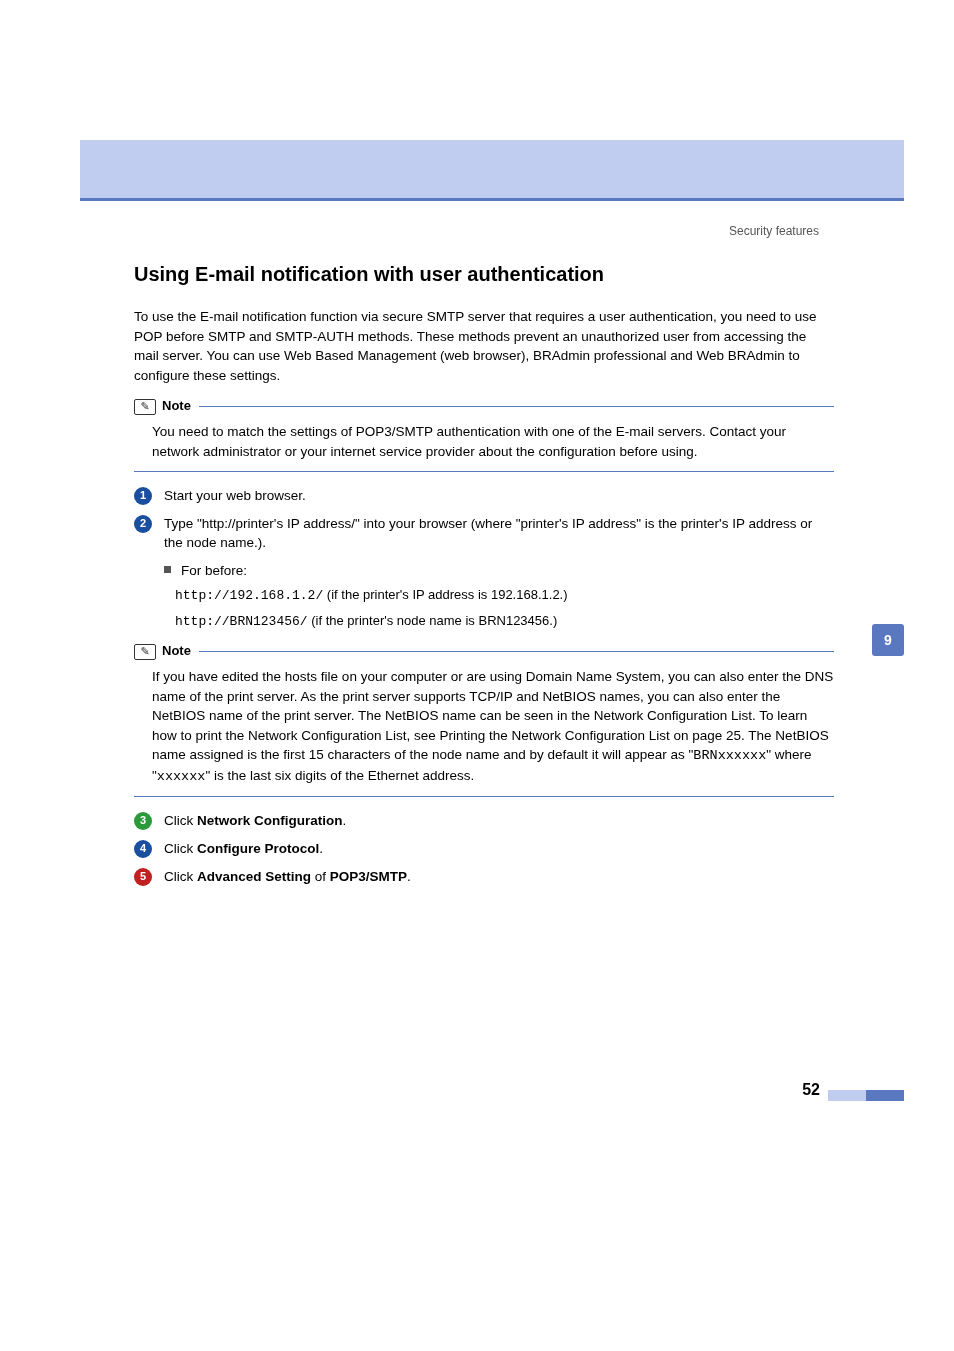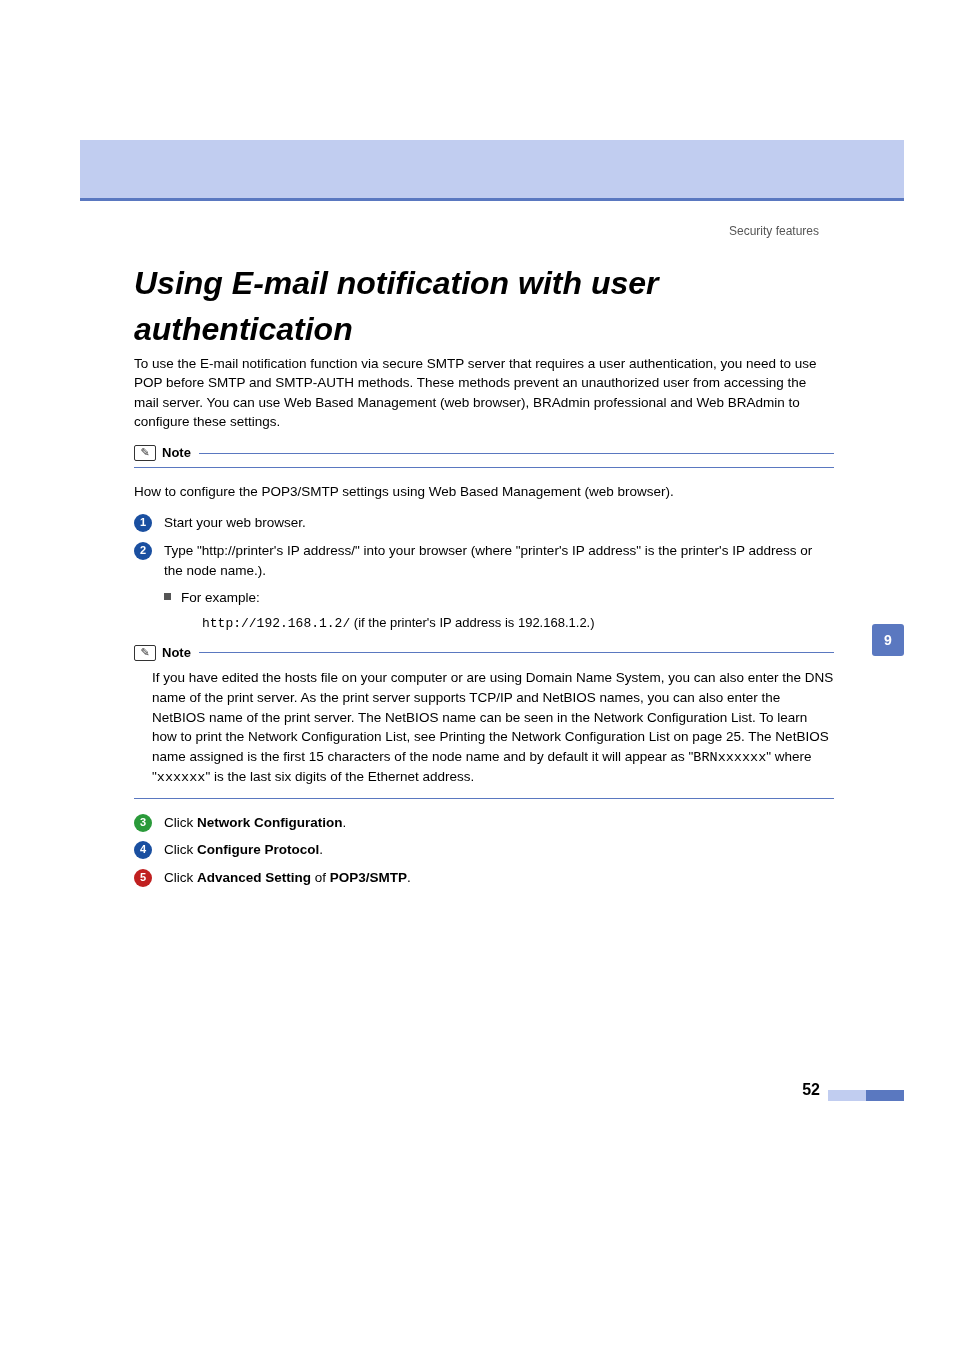"Using E-mail notification with user" h1 { font-size: 32px -> 20px; font-style: italic -> none; margin-bottom: 1px -> 18px }
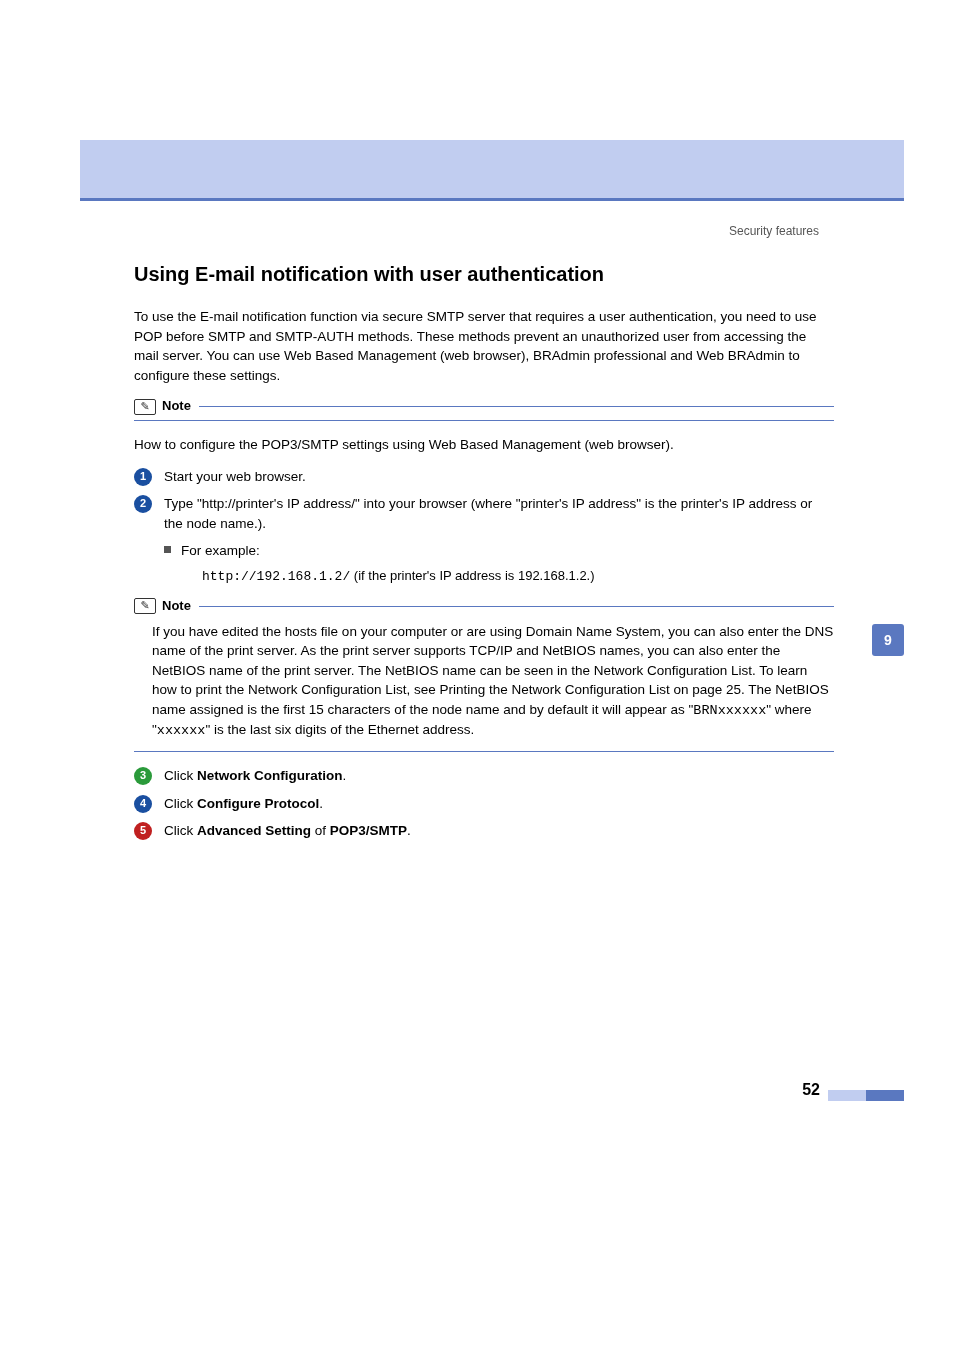"You need to match the" div.note-body { html: none -> <div>You need to match the settings of POP3/SMTP authentication with one of the E-mail servers. Contact your network administrator or your internet service provider about the configuration before using.</div> }
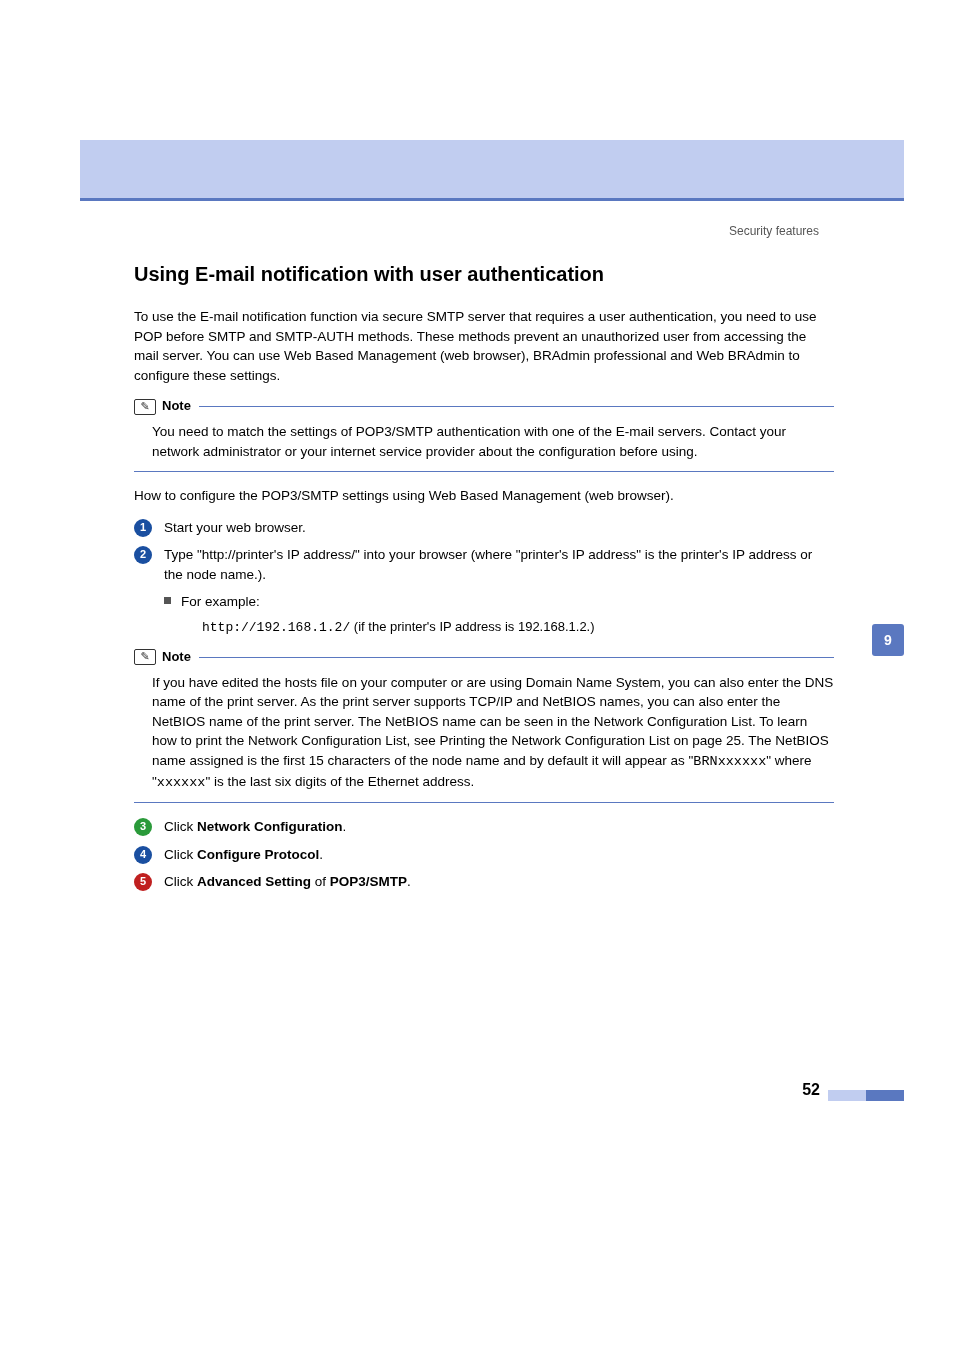"How to configure the POP3/SMTP" p.para { html: <p>How to configure the POP3/SMTP settings using Web Based Management (web browser).</p> -> none }
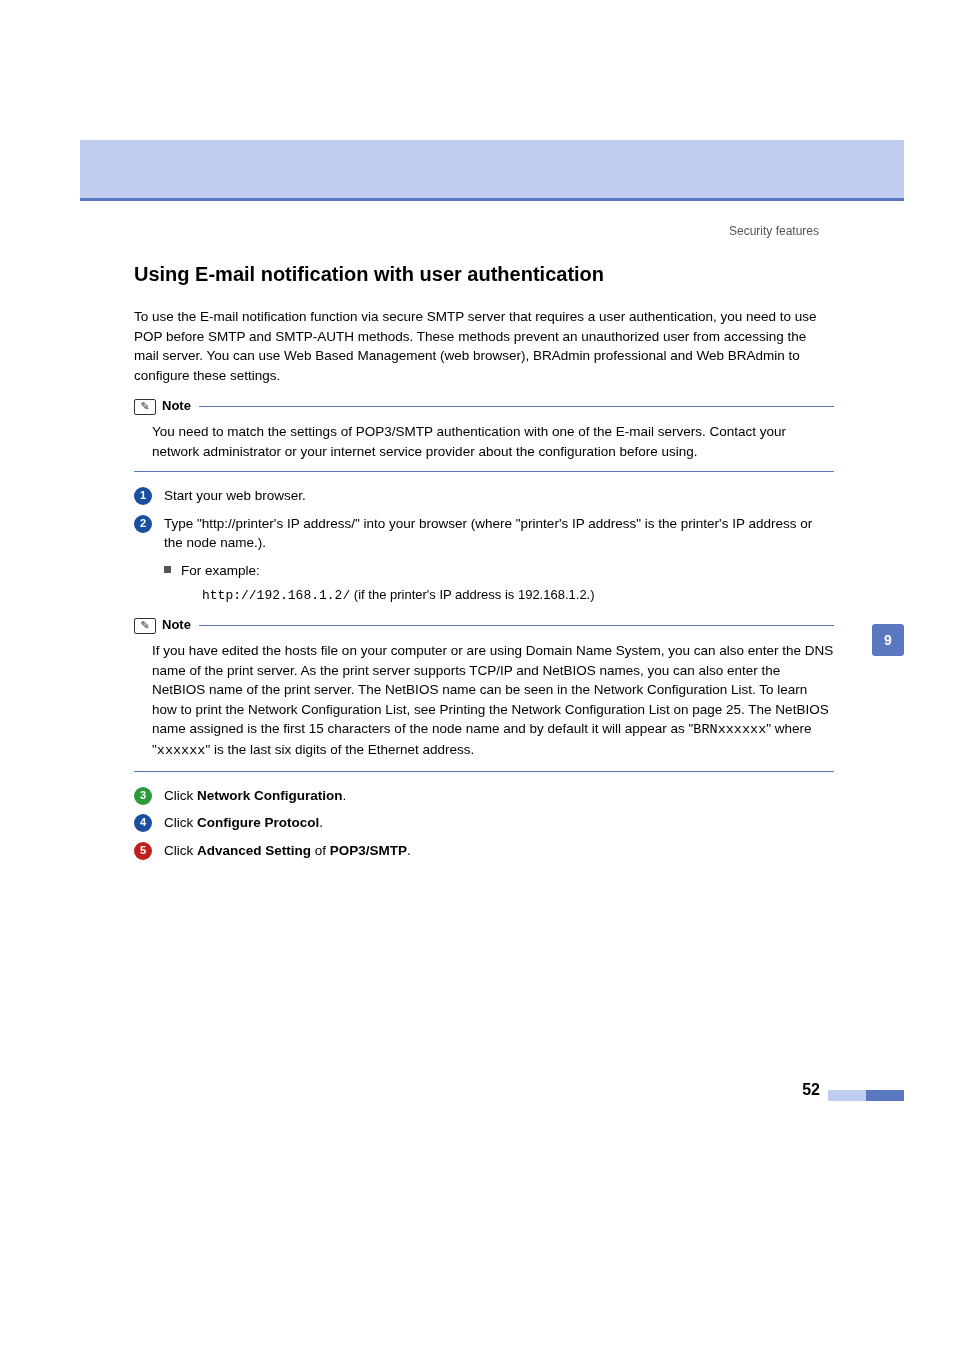"For example:" span { text: example -> before }
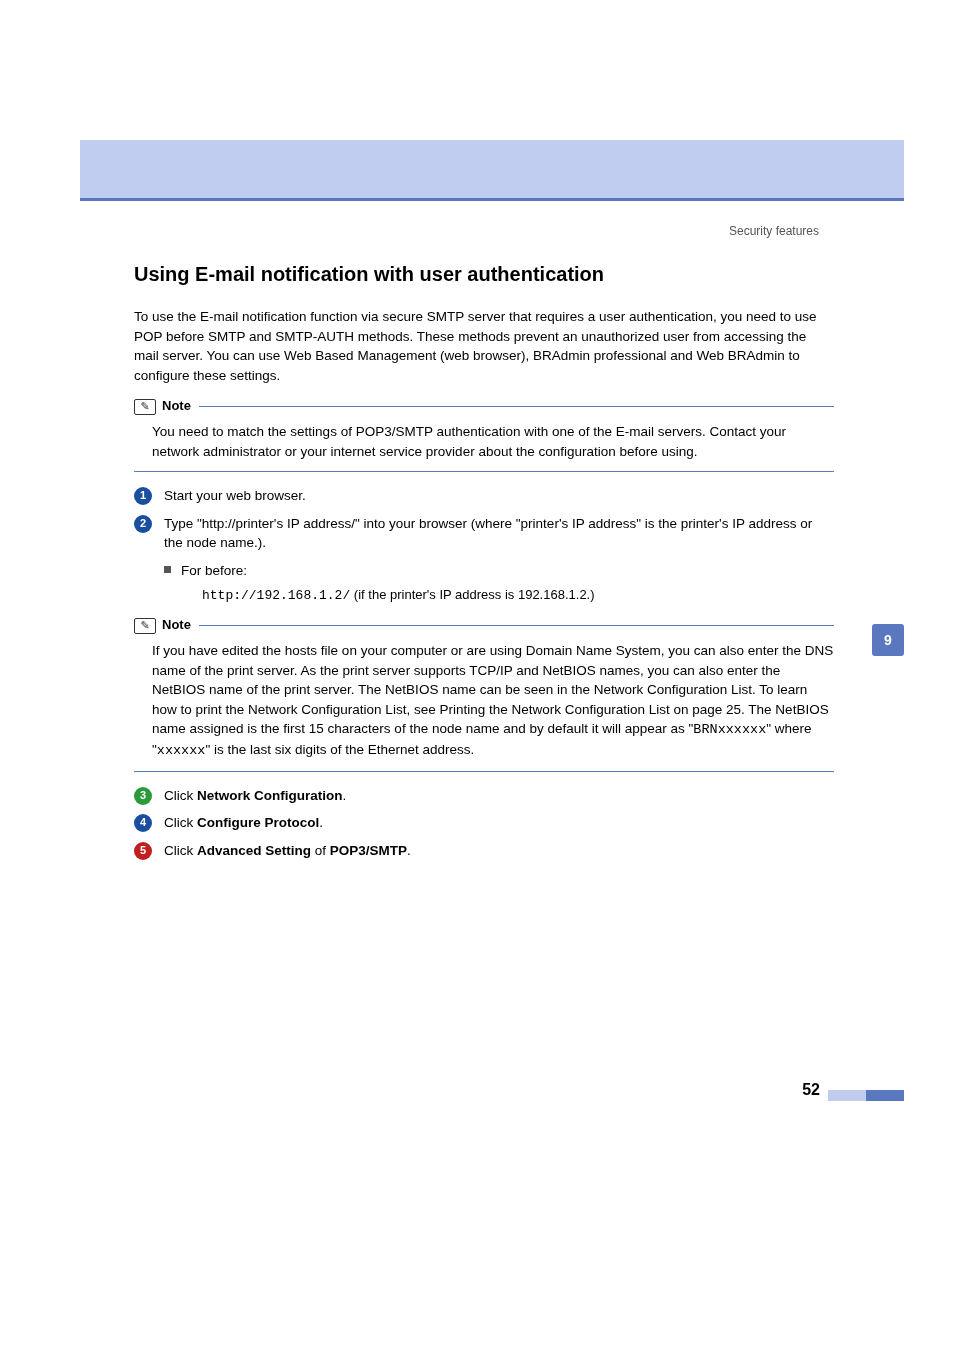"http://192.168.1.2/ (if the printer's IP" .code-line { margin-left: 68px -> 41px }
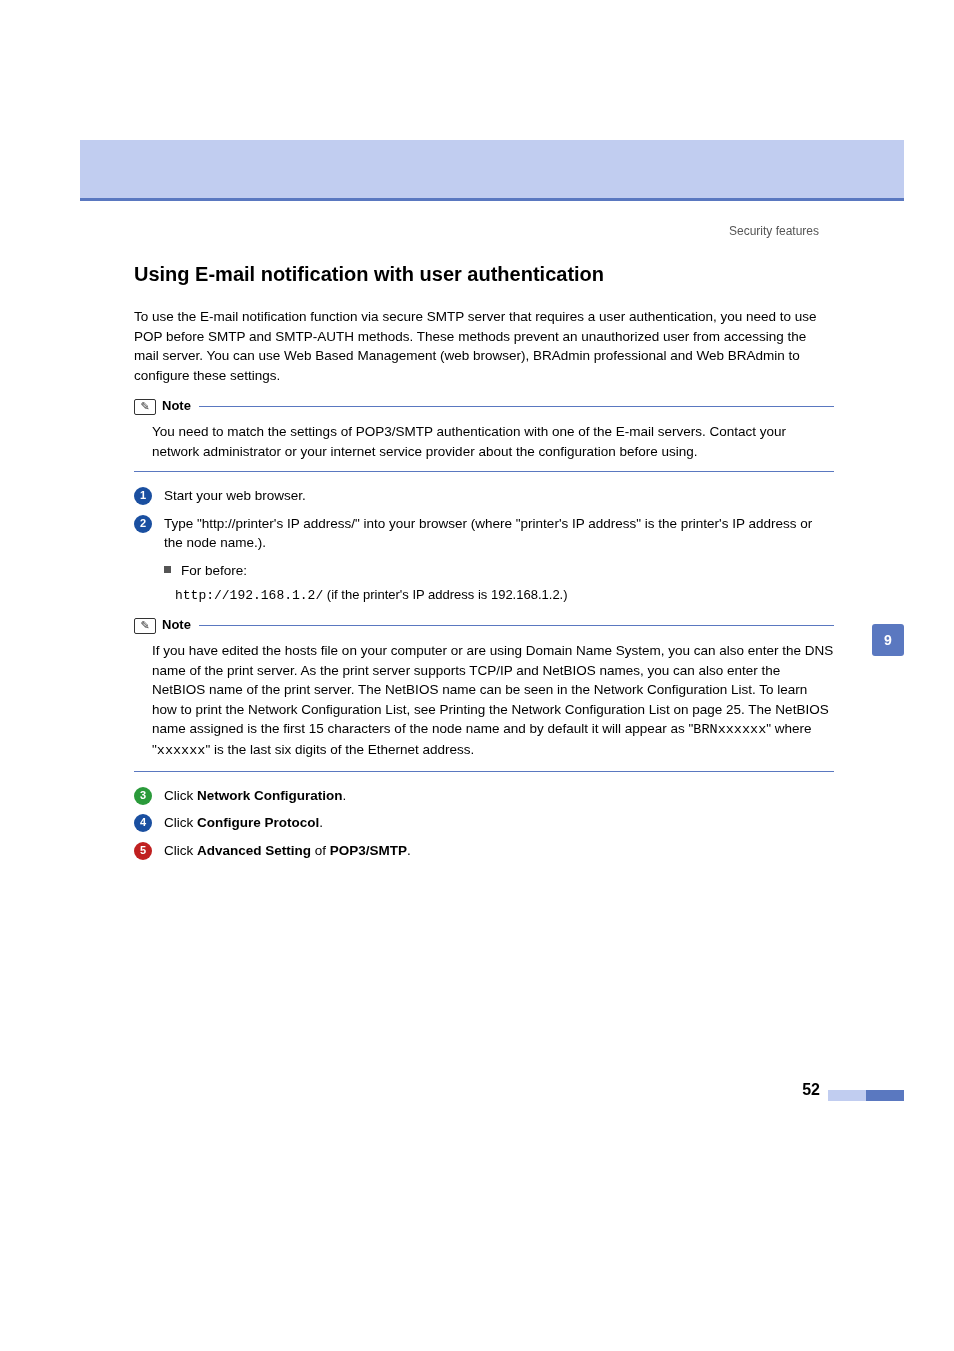"http://BRN123456/ (if the printer's node" div.code-line { html: none -> <div> <span>http://BRN123456/</span><span> (if the printer's node name is BRN123456.)</span> </div> }
